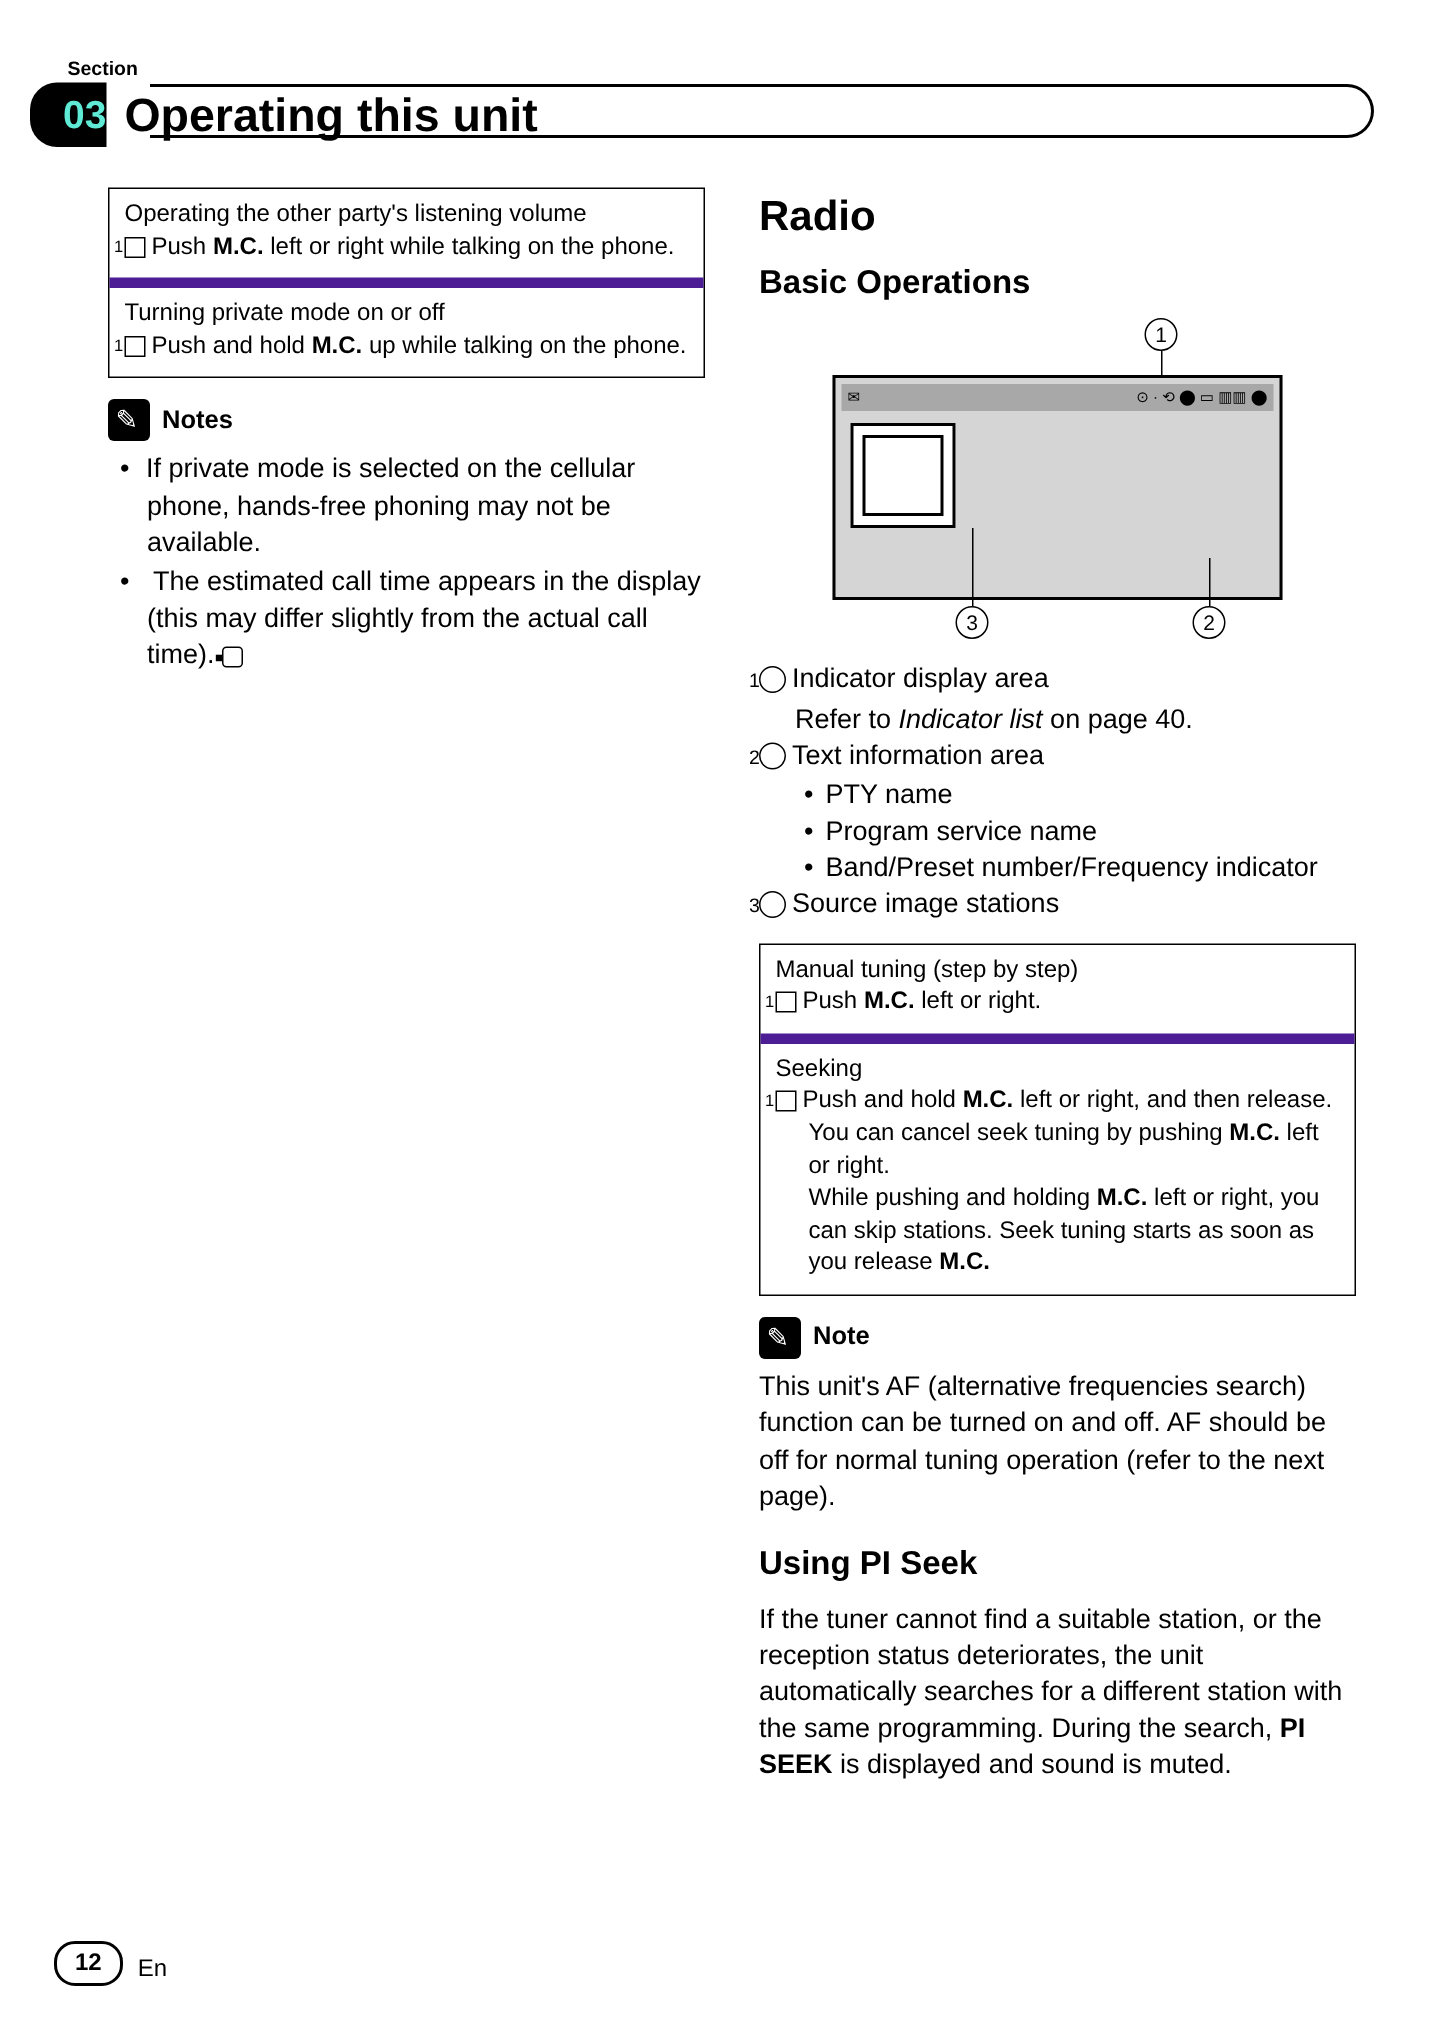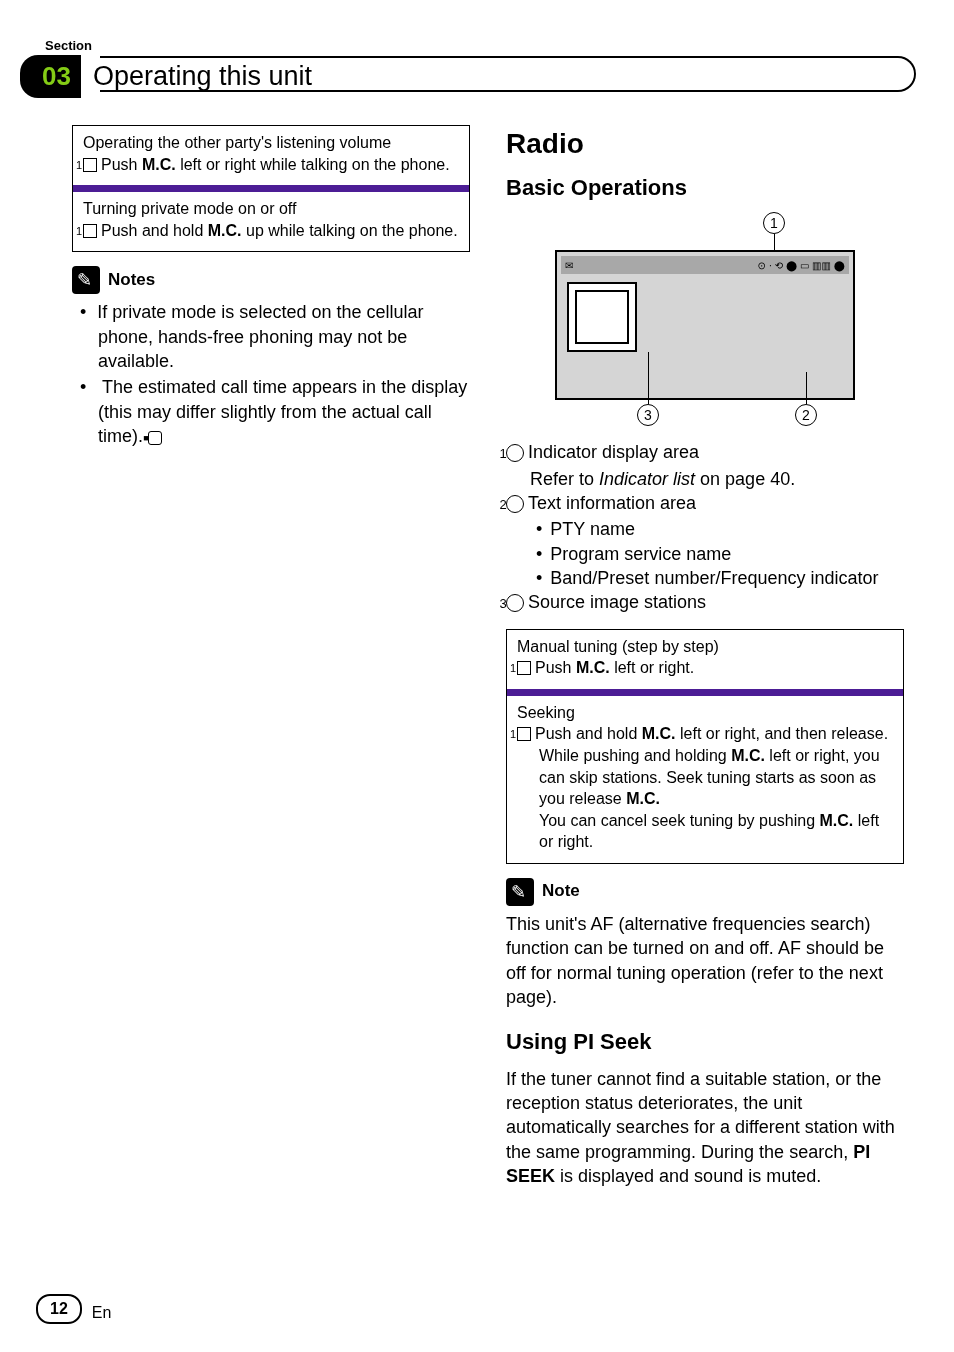"03" .chapter-badge { color: #84cc16 -> #5eead4; padding: 4px 10px 4px 22px -> 4px 0 4px 22px }
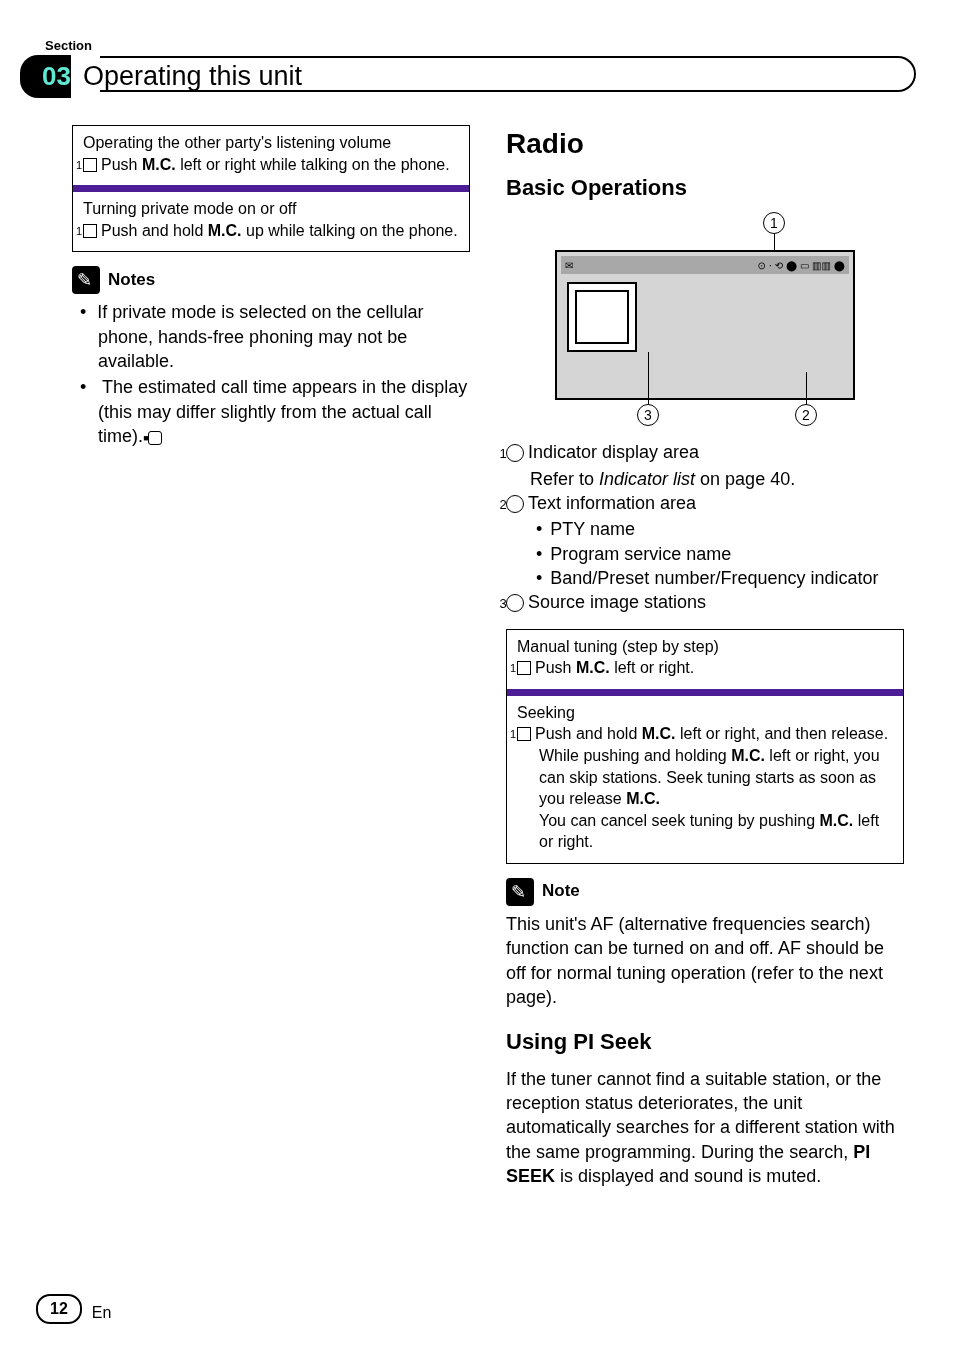"Operating this unit" .chapter-title { font-size: 27px -> 31px; font-weight: normal -> bold }
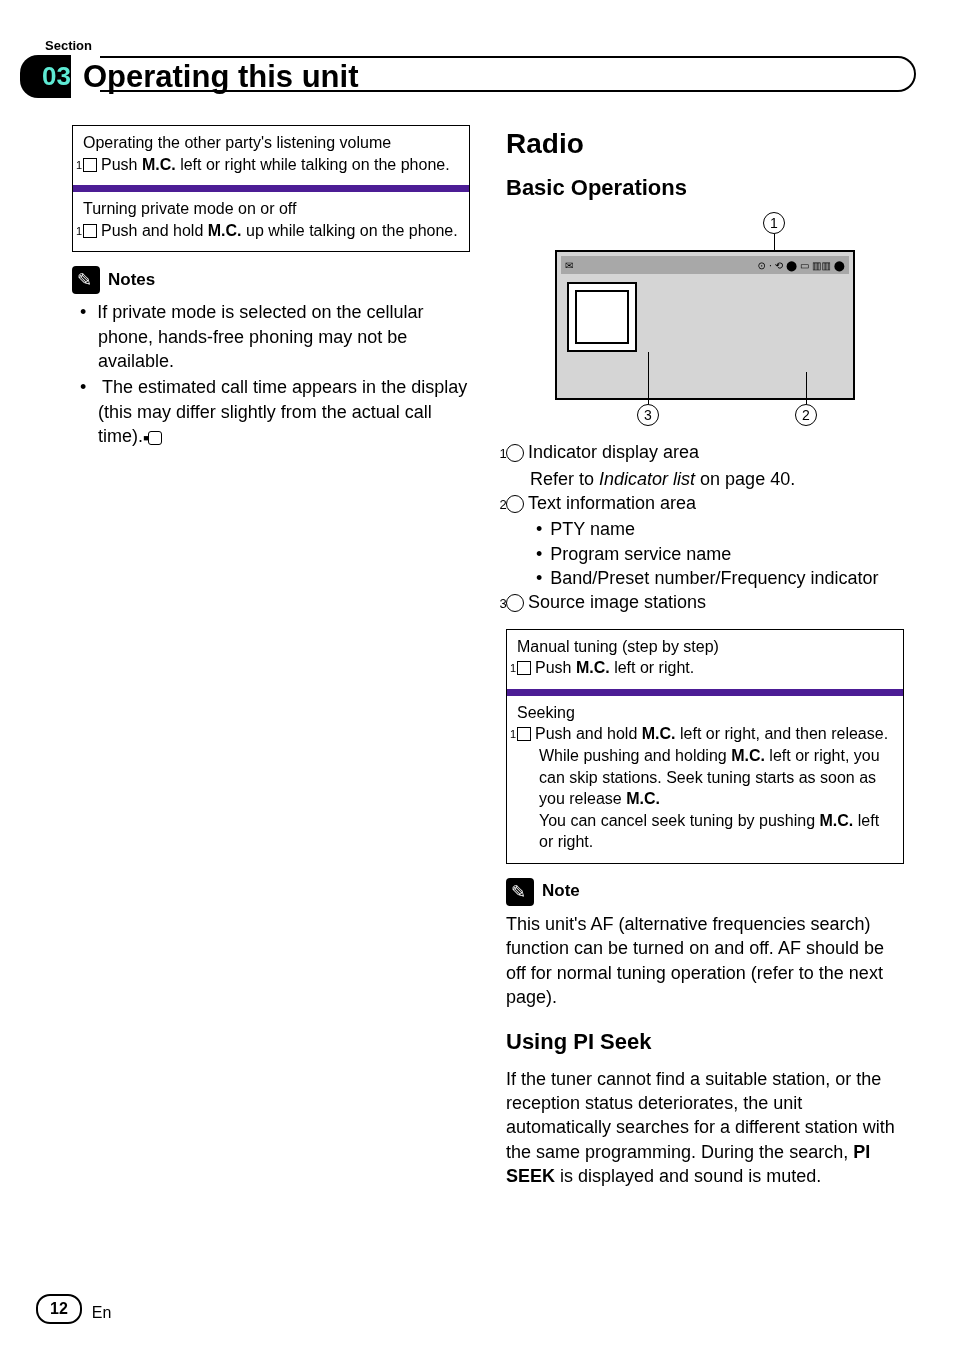"While pushing and holding M.C." div.step-cont { order: before "You can cancel seek tuning" -> after "You can cancel seek tuning" }
